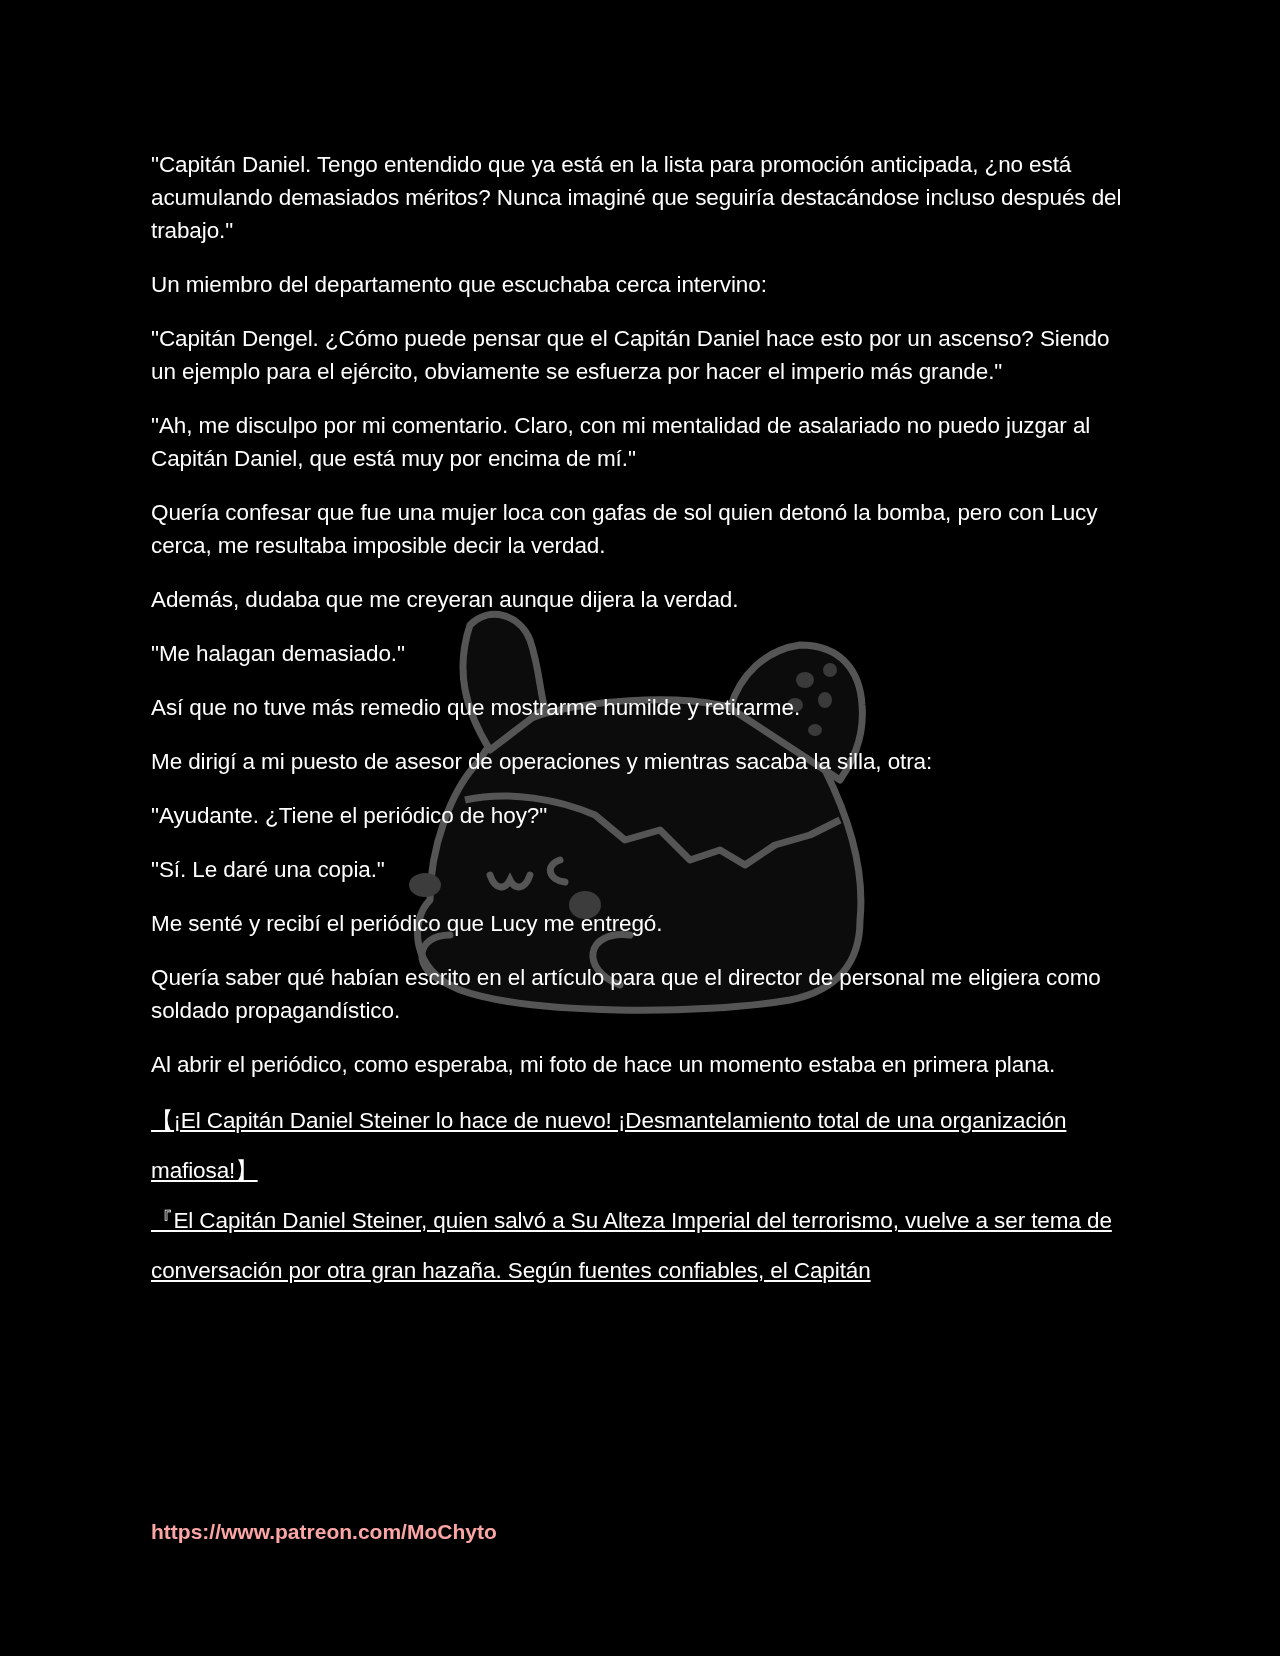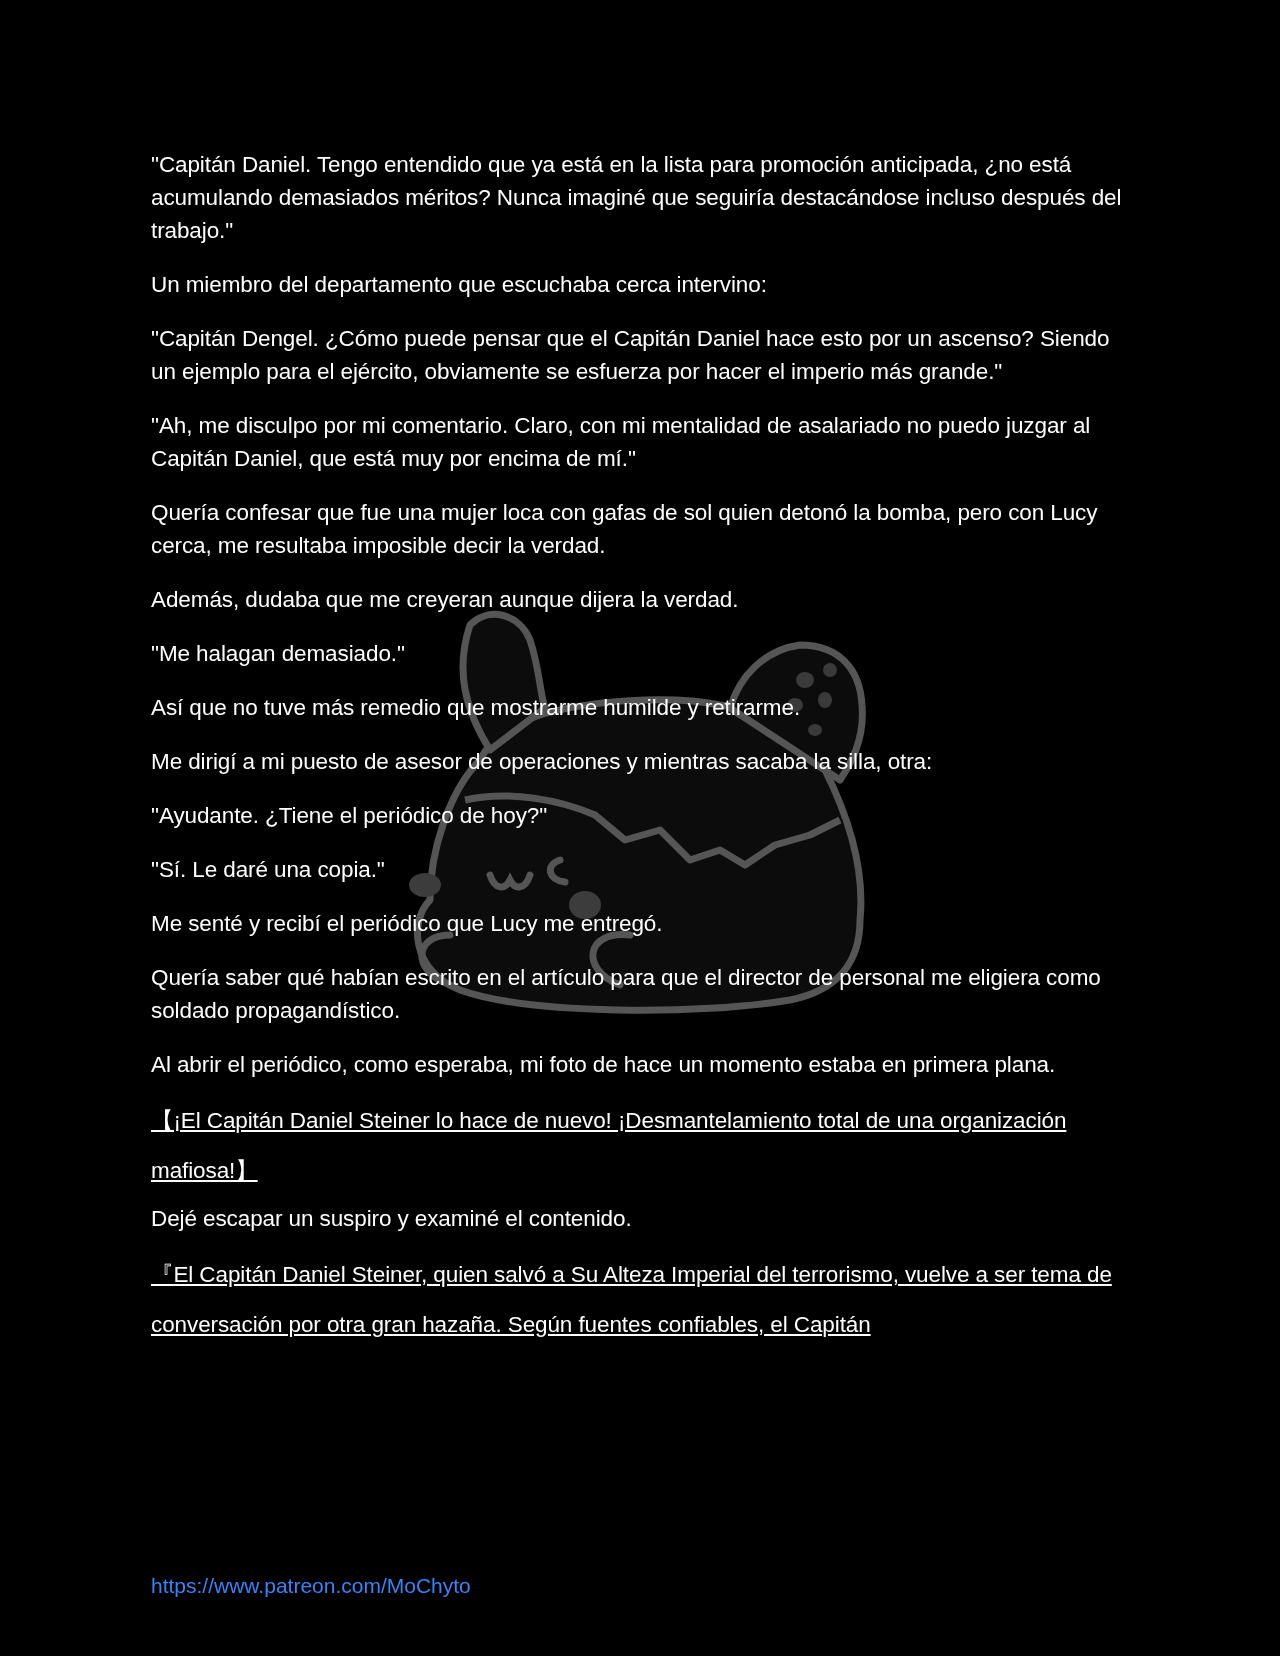"Dejé escapar un suspiro y" p.para { html: <p>Dejé escapar un suspiro y examiné el contenido.</p> -> none }
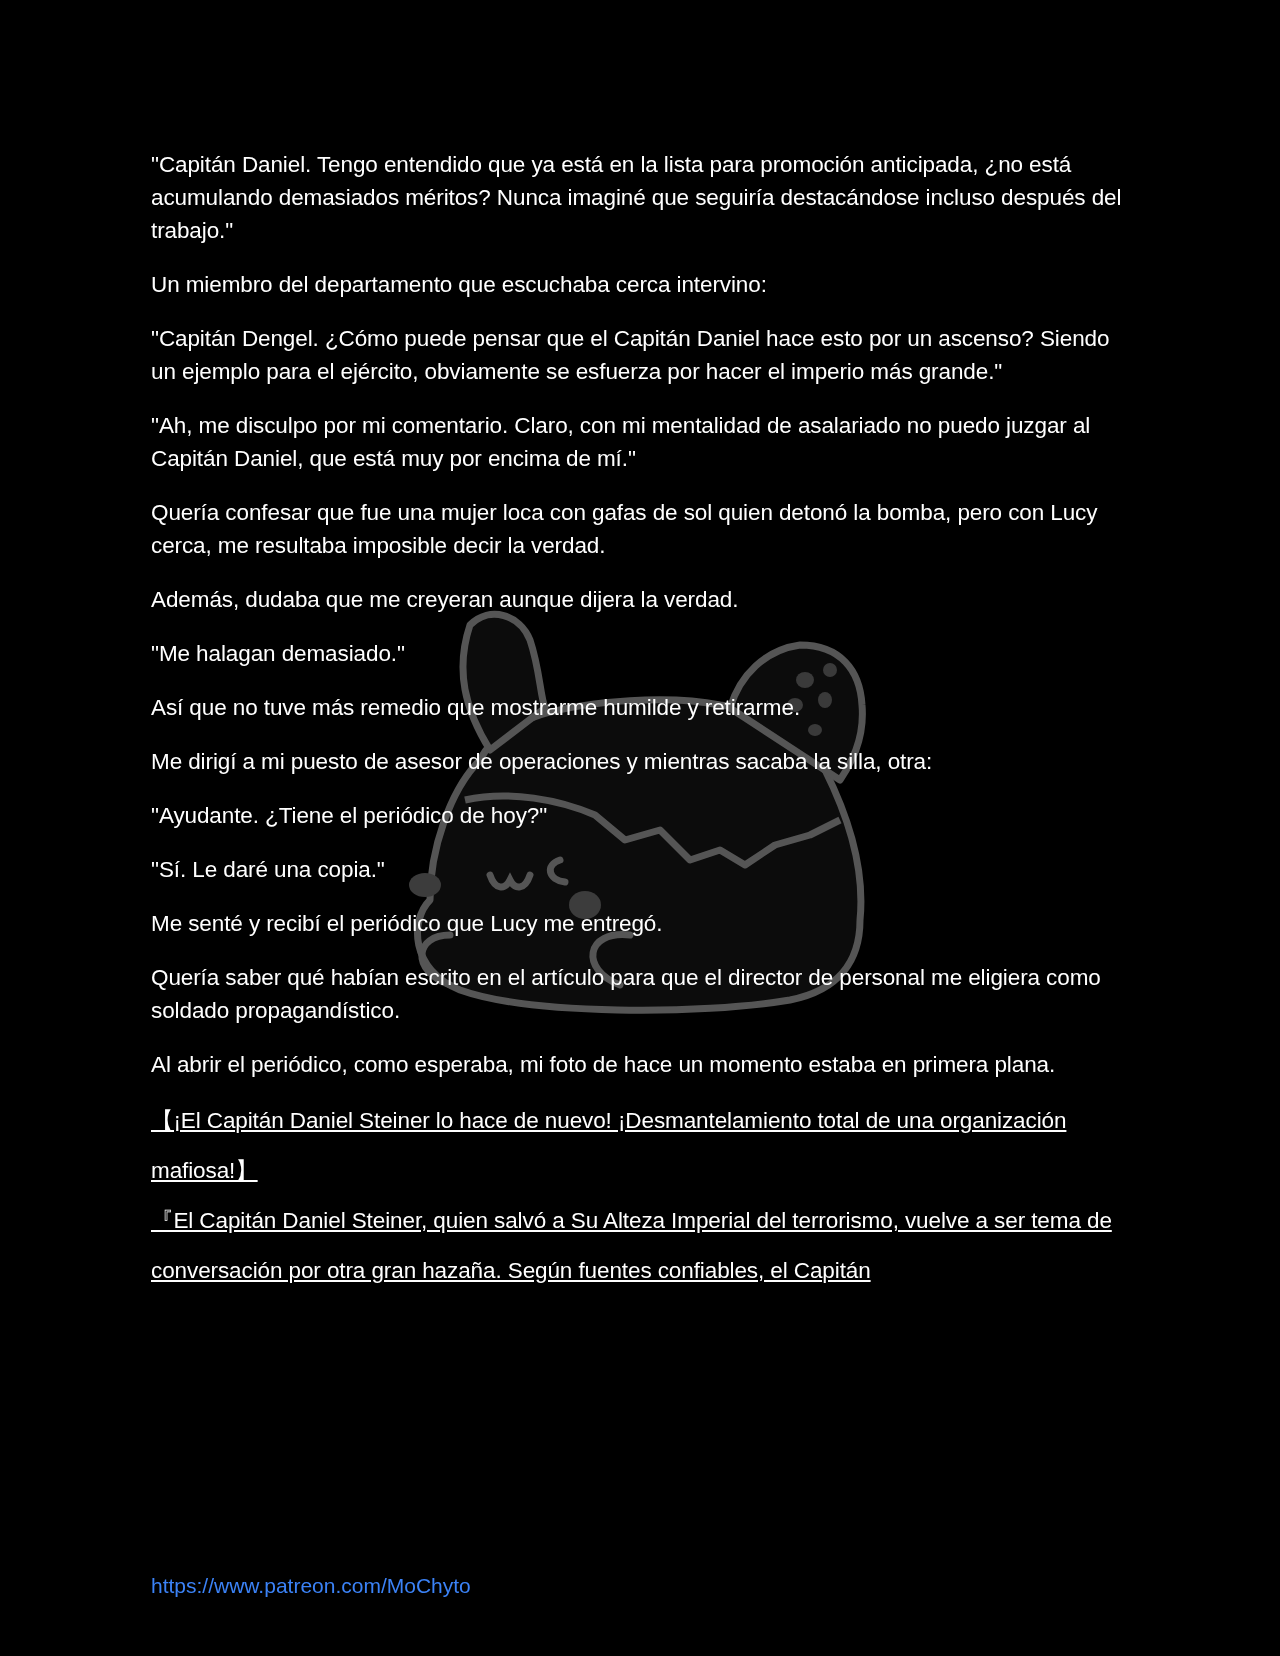"https://www.patreon.com/MoChyto" .footer-link { color: #3b82f6 -> #fca5a5; font-weight: none -> bold; top: 1574px -> 1520px }
